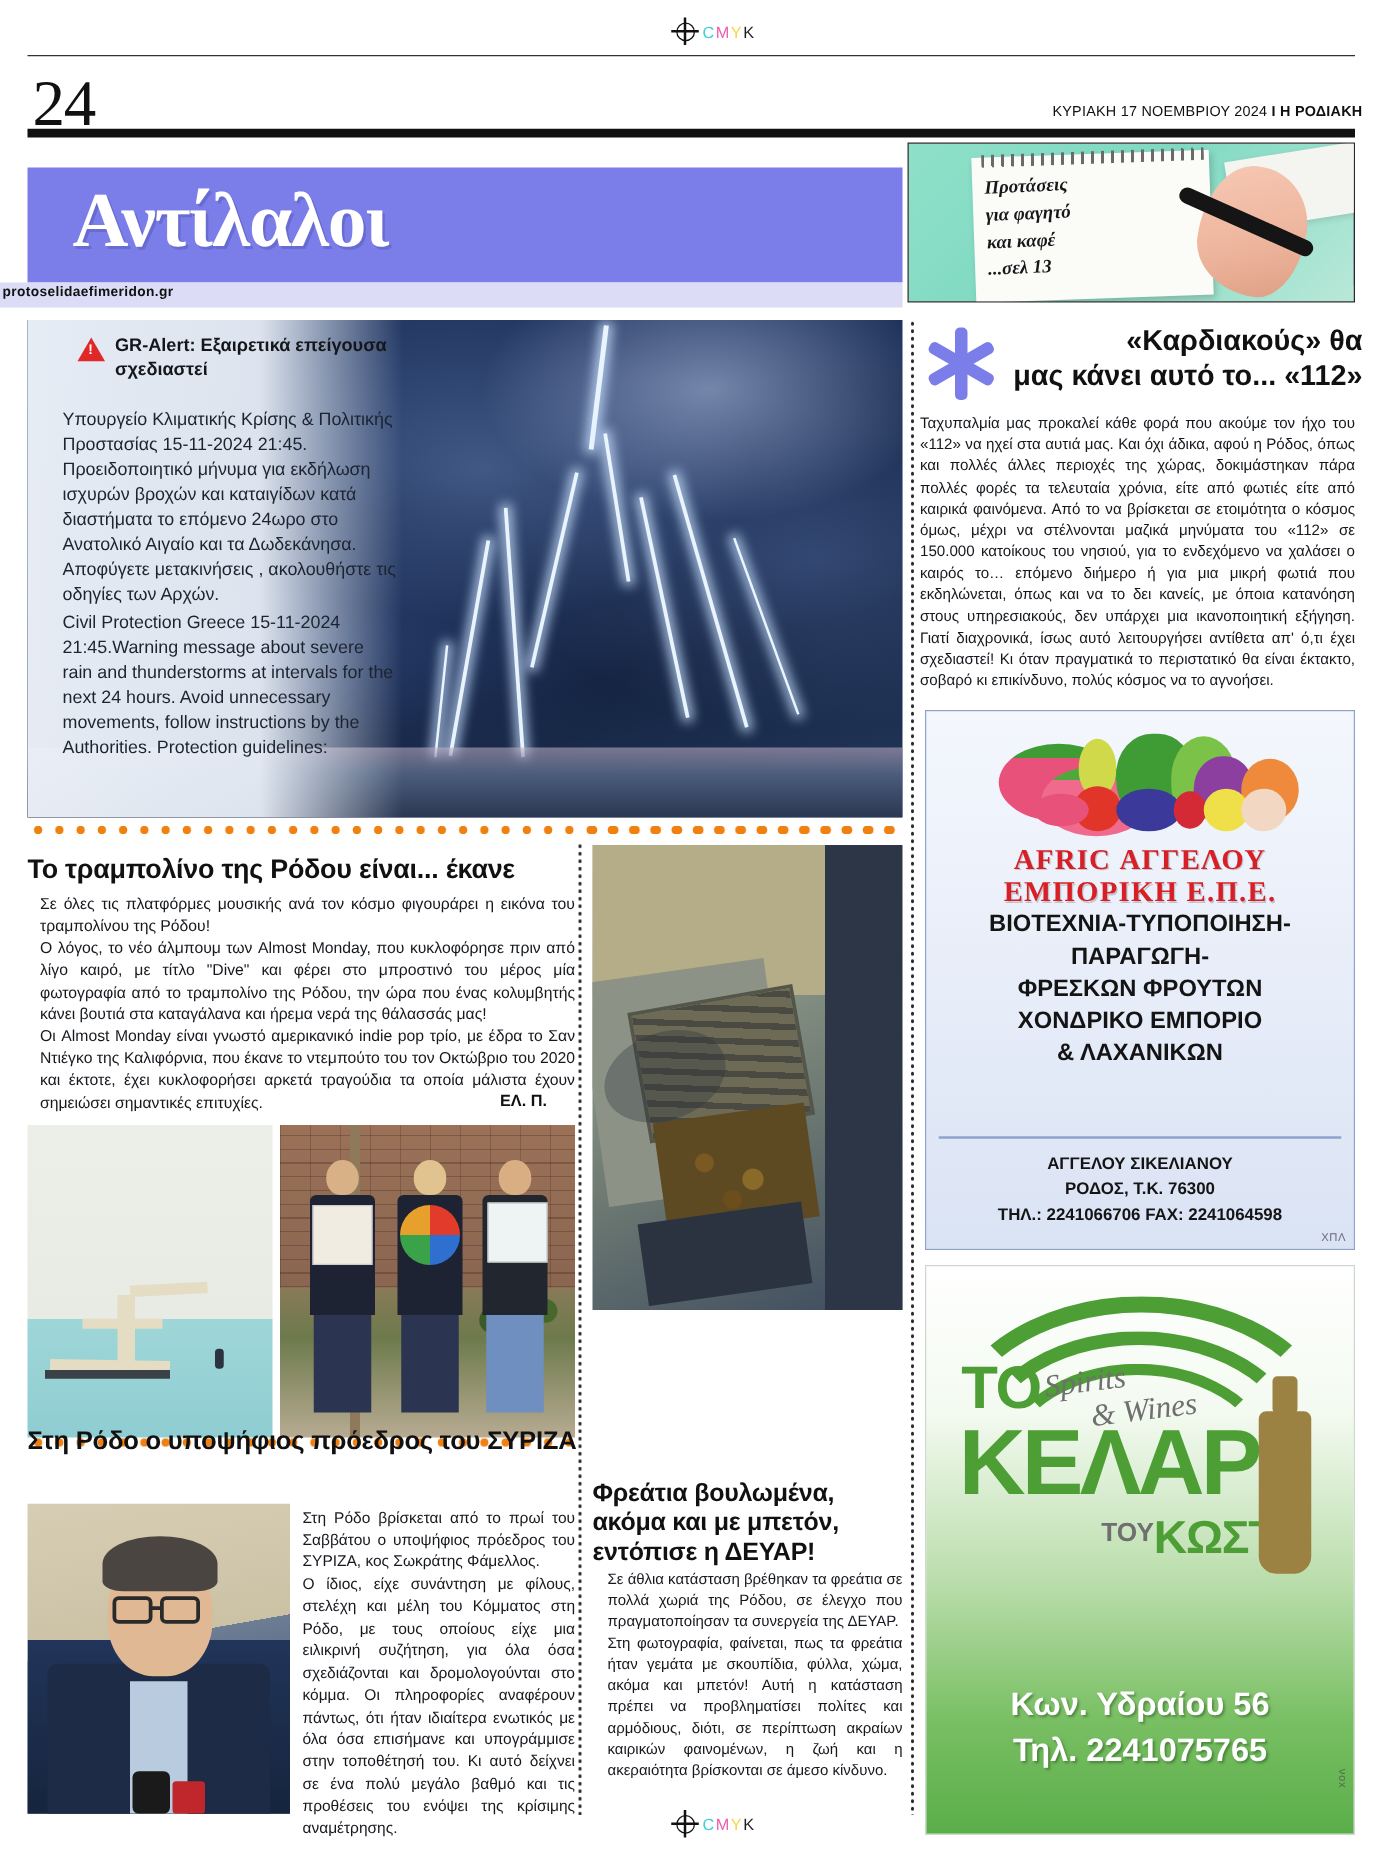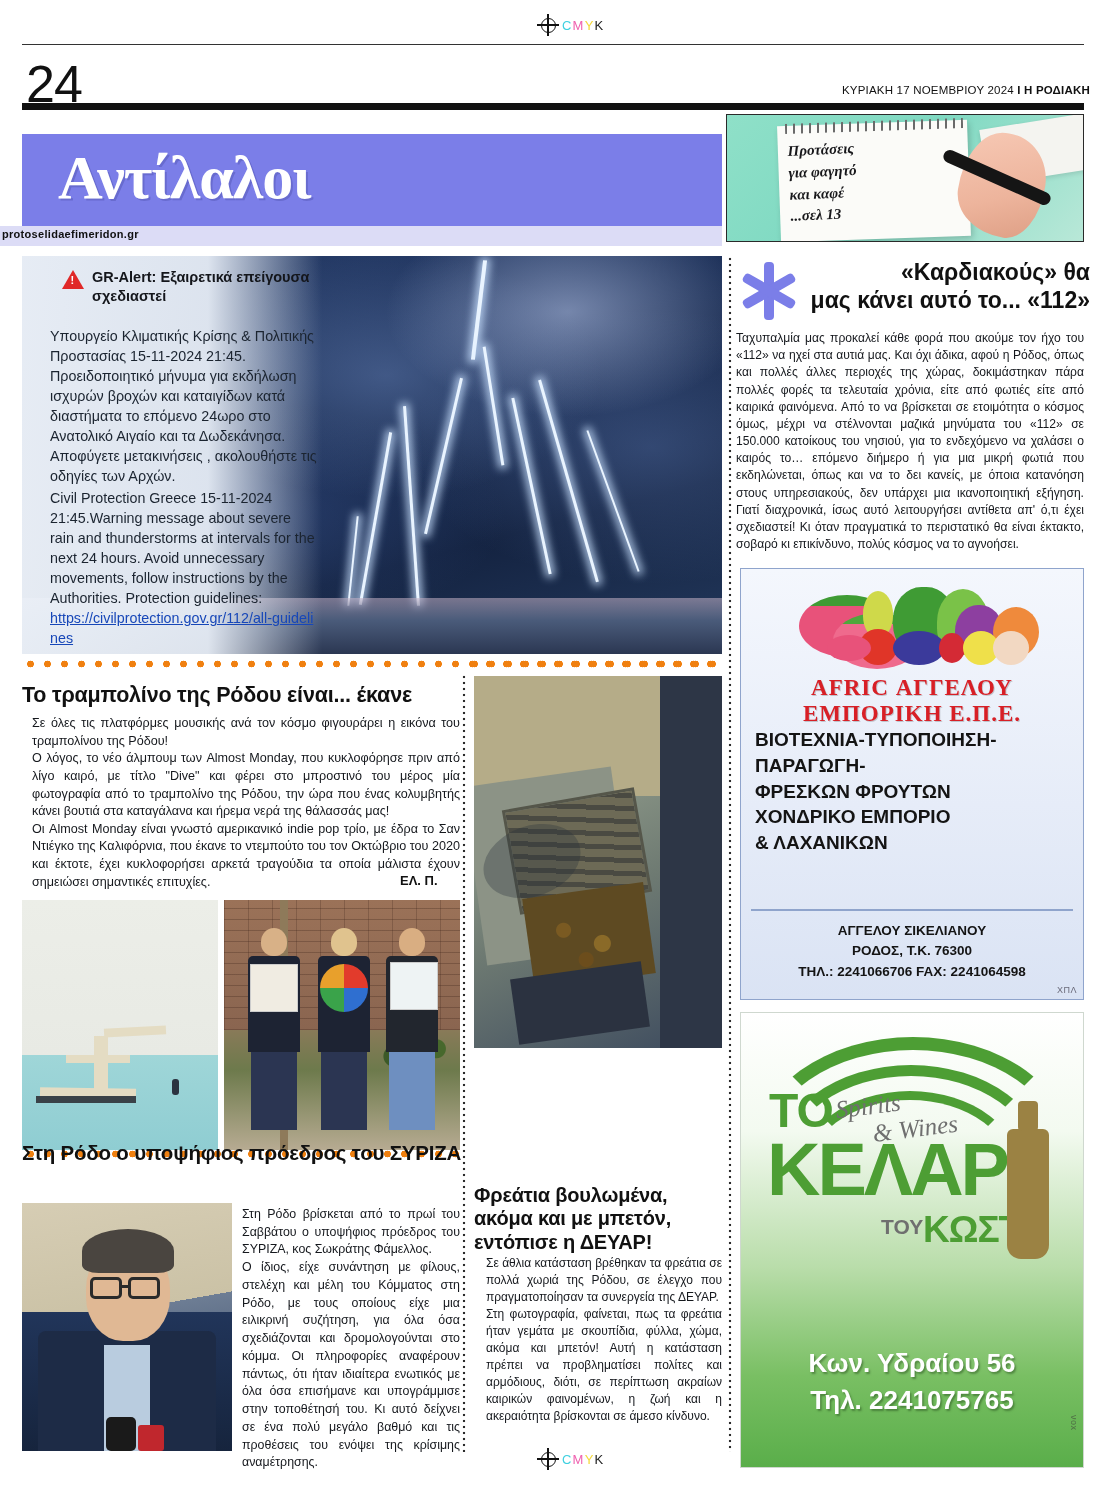"24" .page-number { font-family: Liberation Sans, sans-serif -> Liberation Serif, serif }
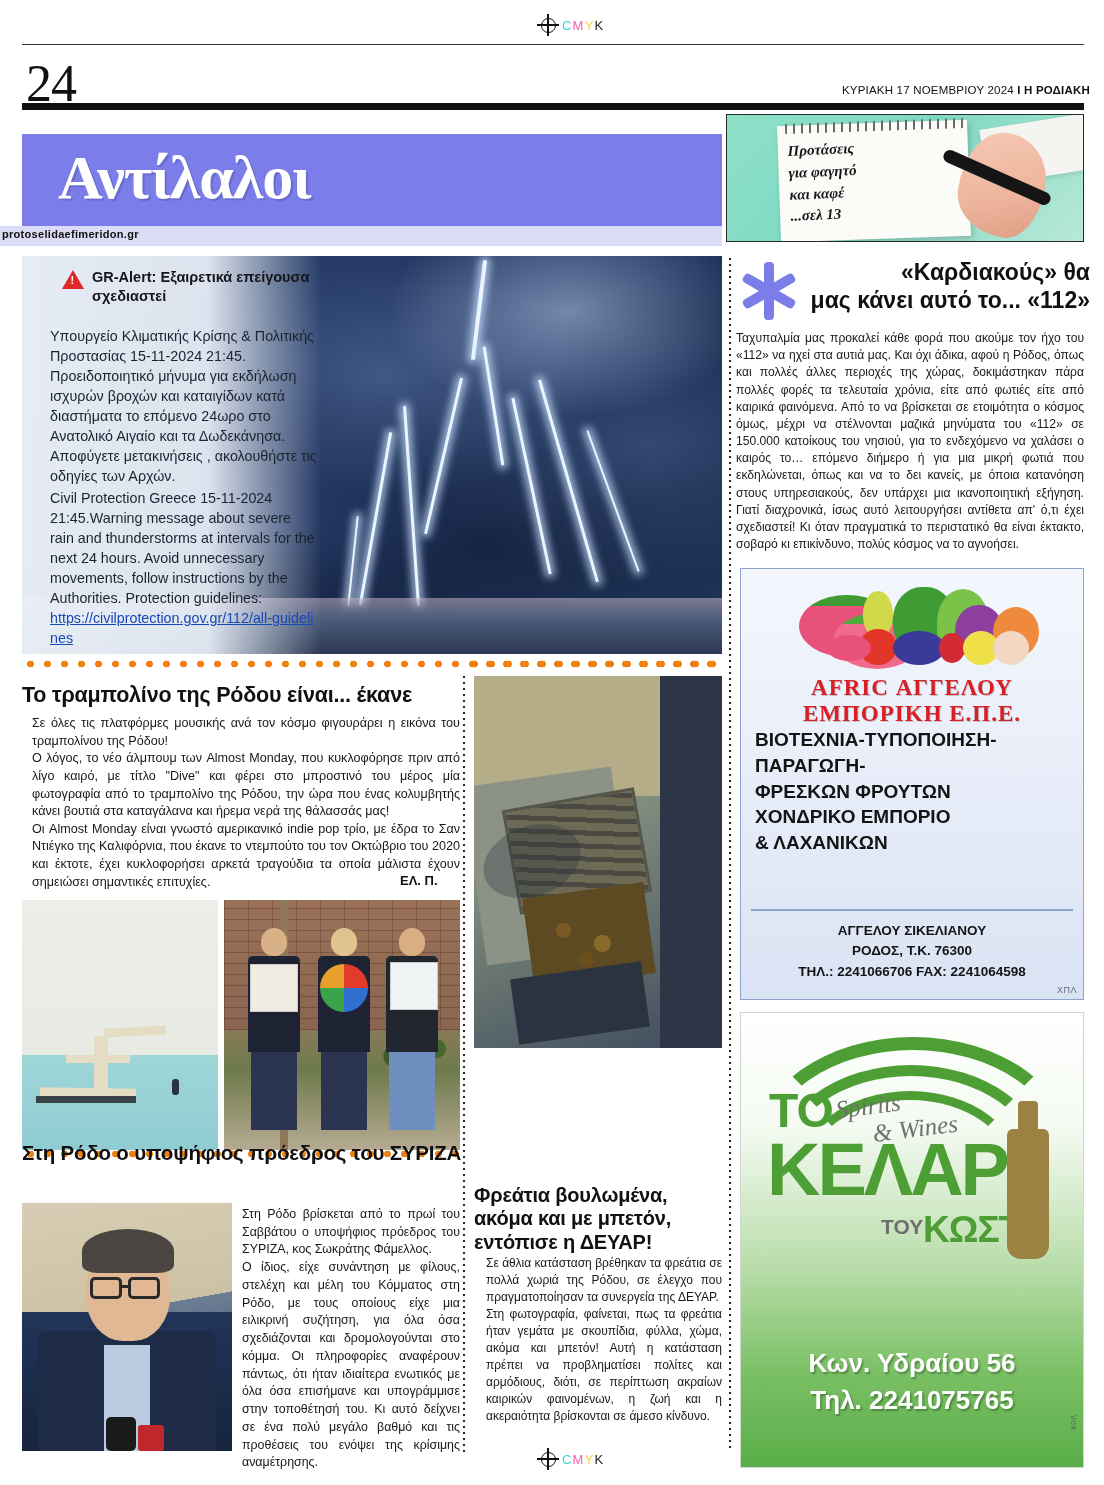"https://civilprotection.gov.gr/112/all-g" div.alert-link { html: <div>https://civilprotection.gov.gr/112/all-guidelines</div> -> none }
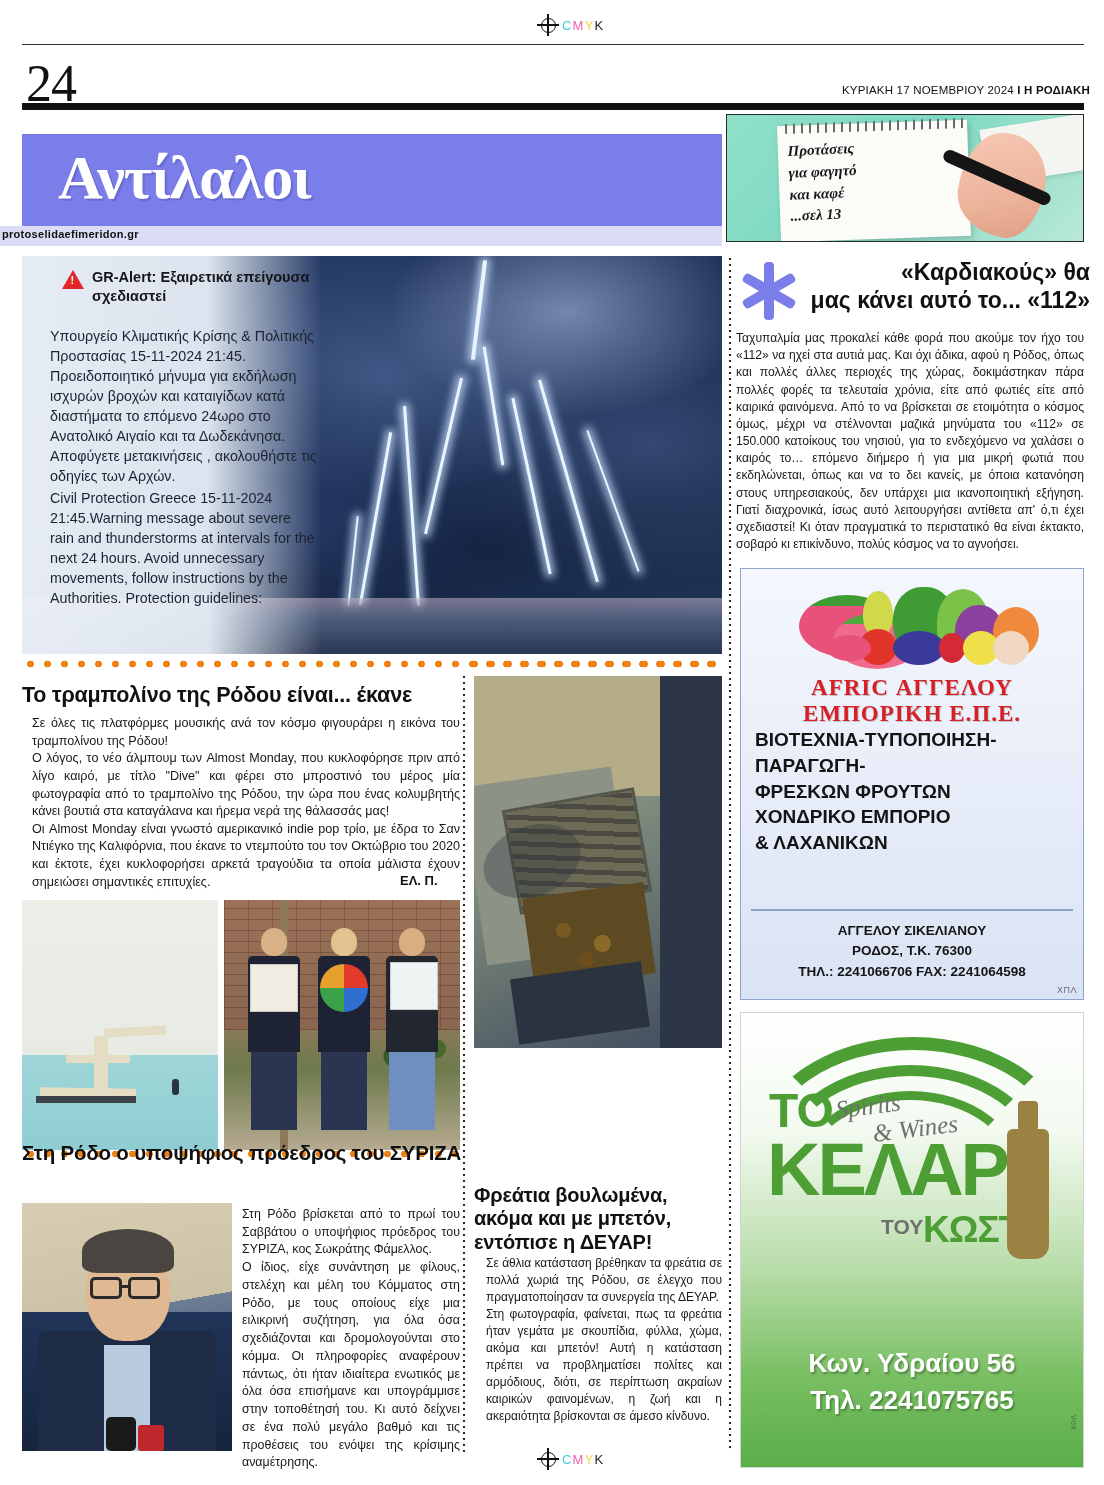"ΒΙΟΤΕΧΝΙΑ-ΤΥΠΟΠΟΙΗΣΗ-" .afric-body { text-align: left -> center }
